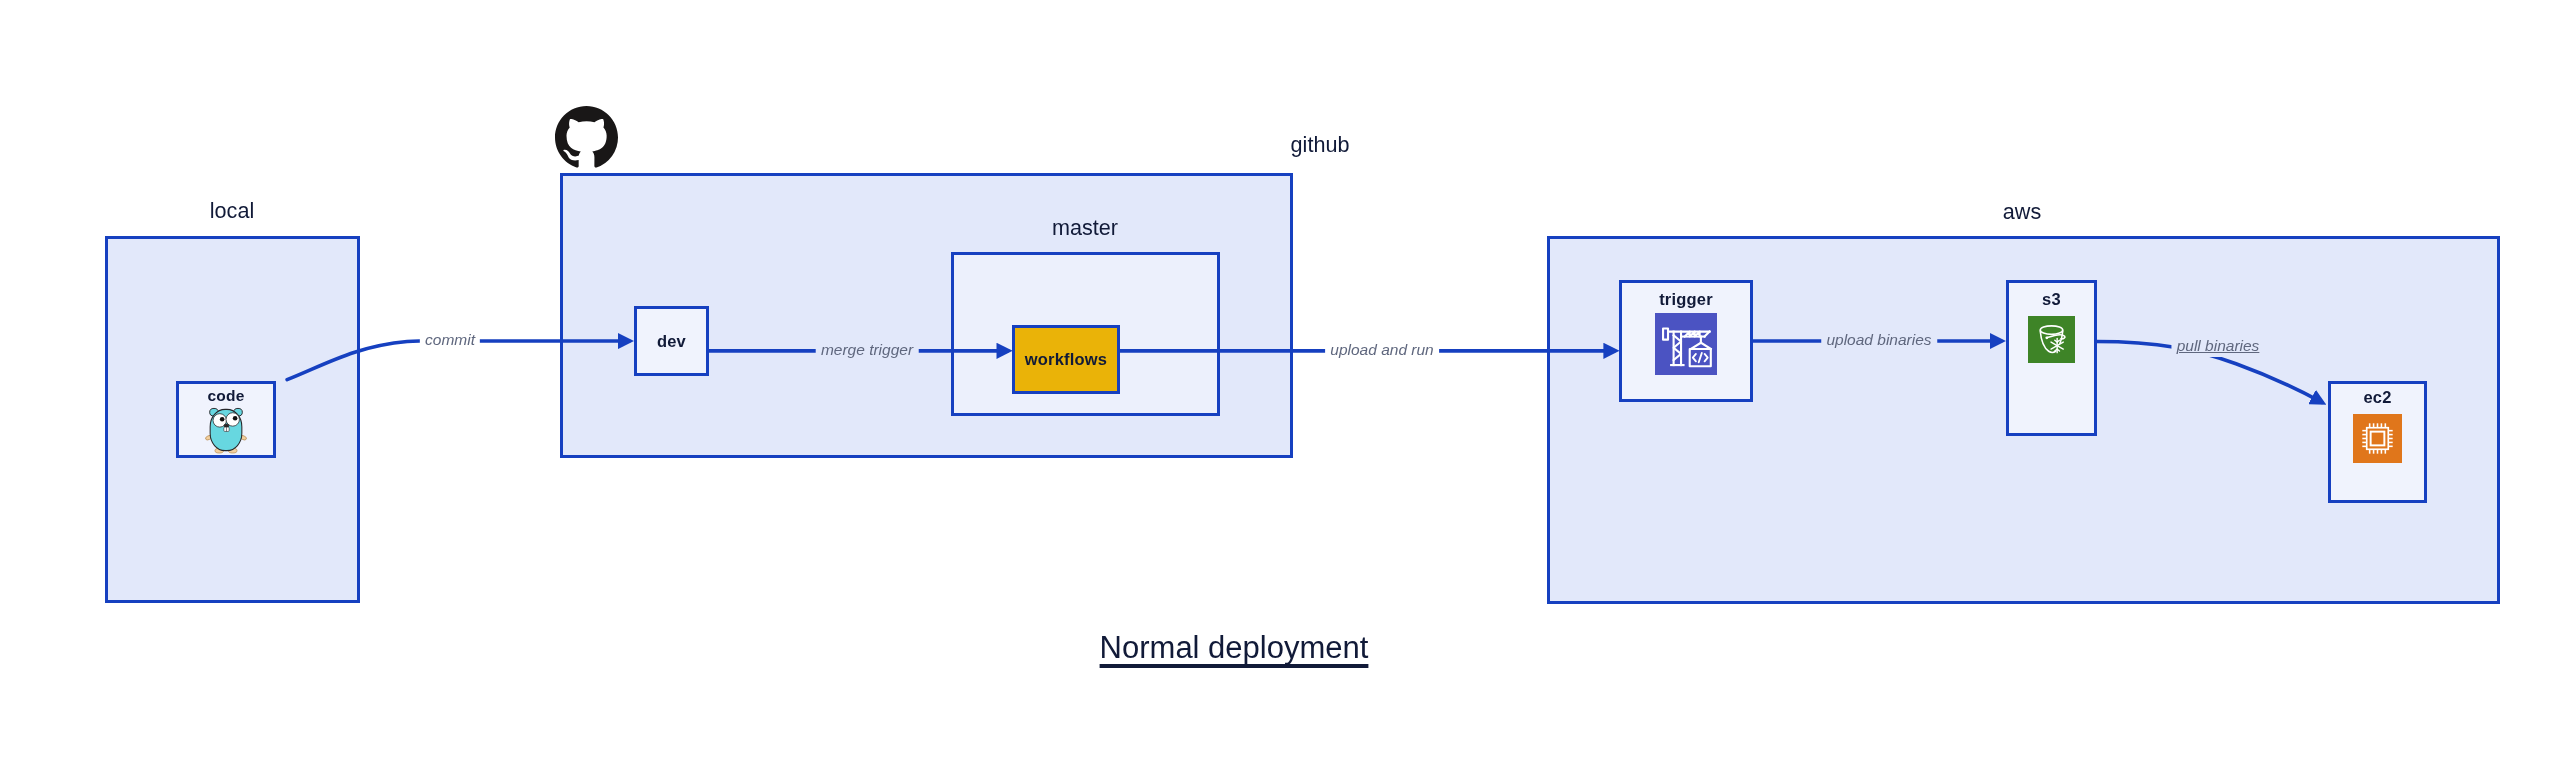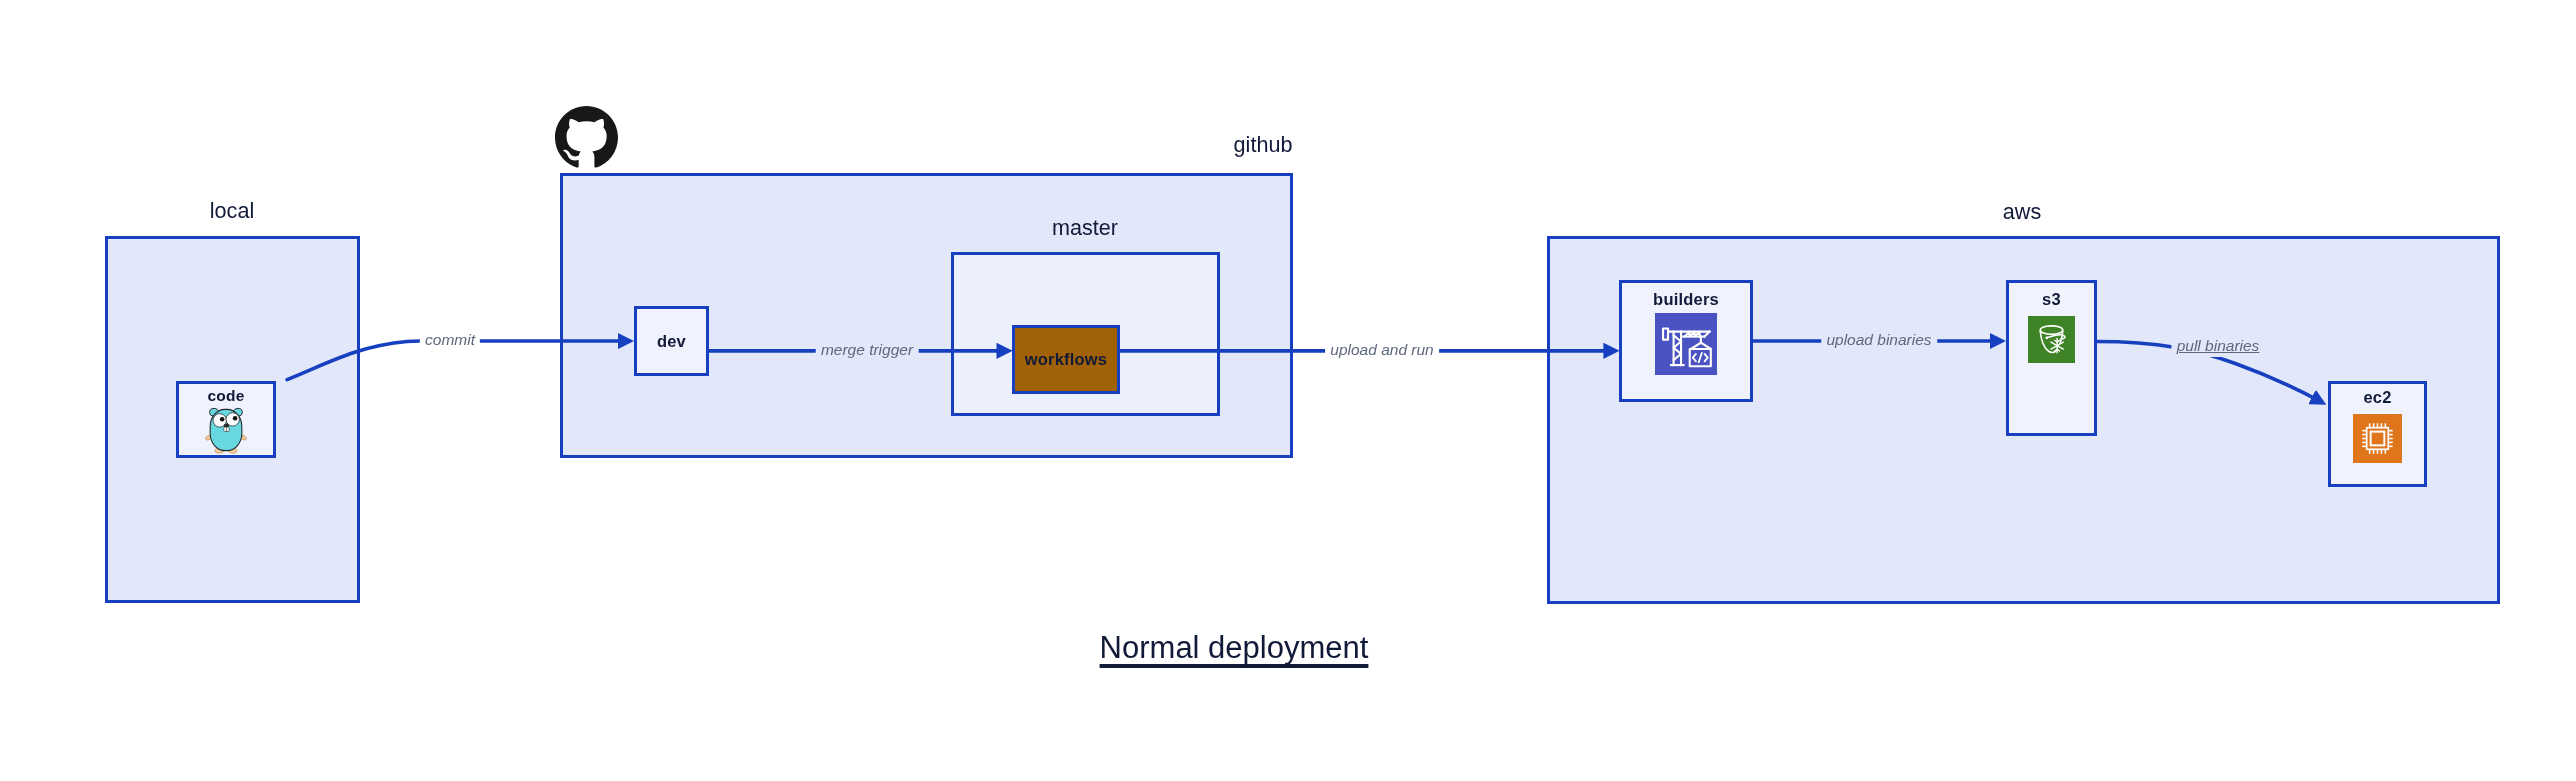"github" div.free-label { left: 1263px -> 1320px }
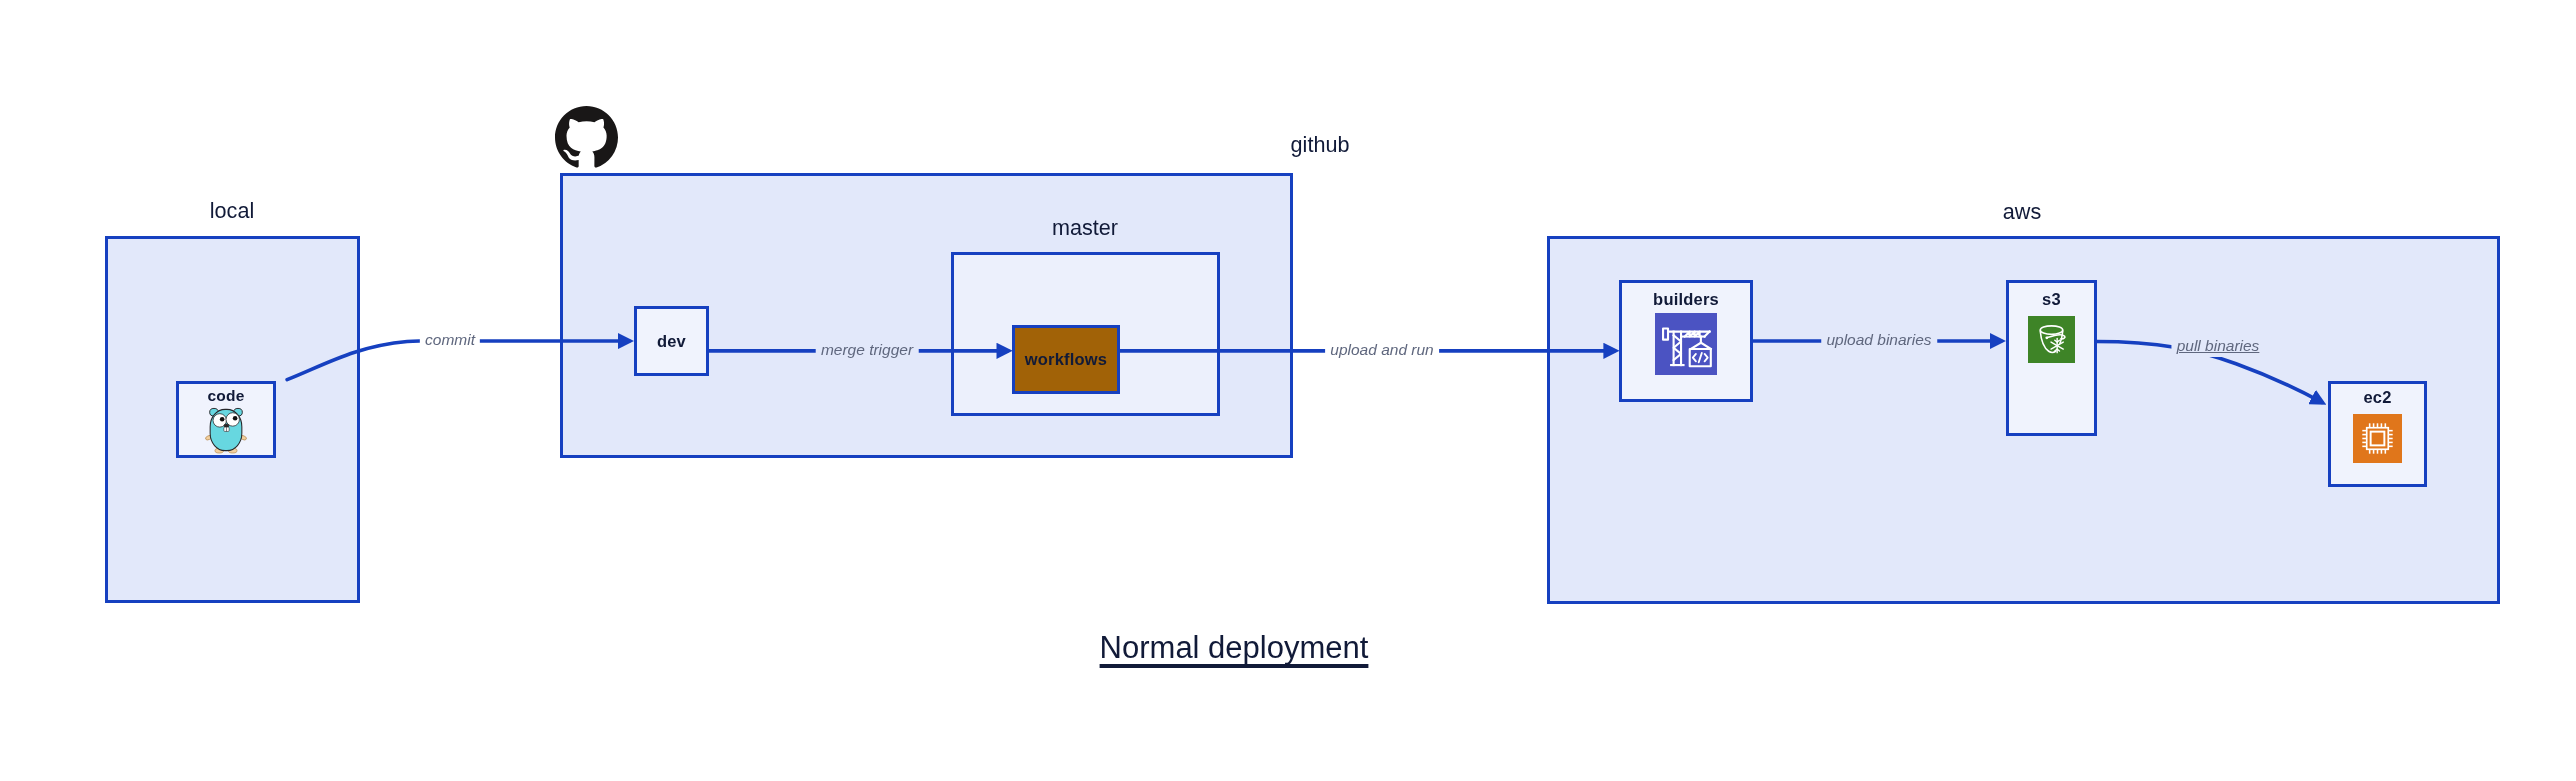"builders" div.node-label { text: builders -> trigger }
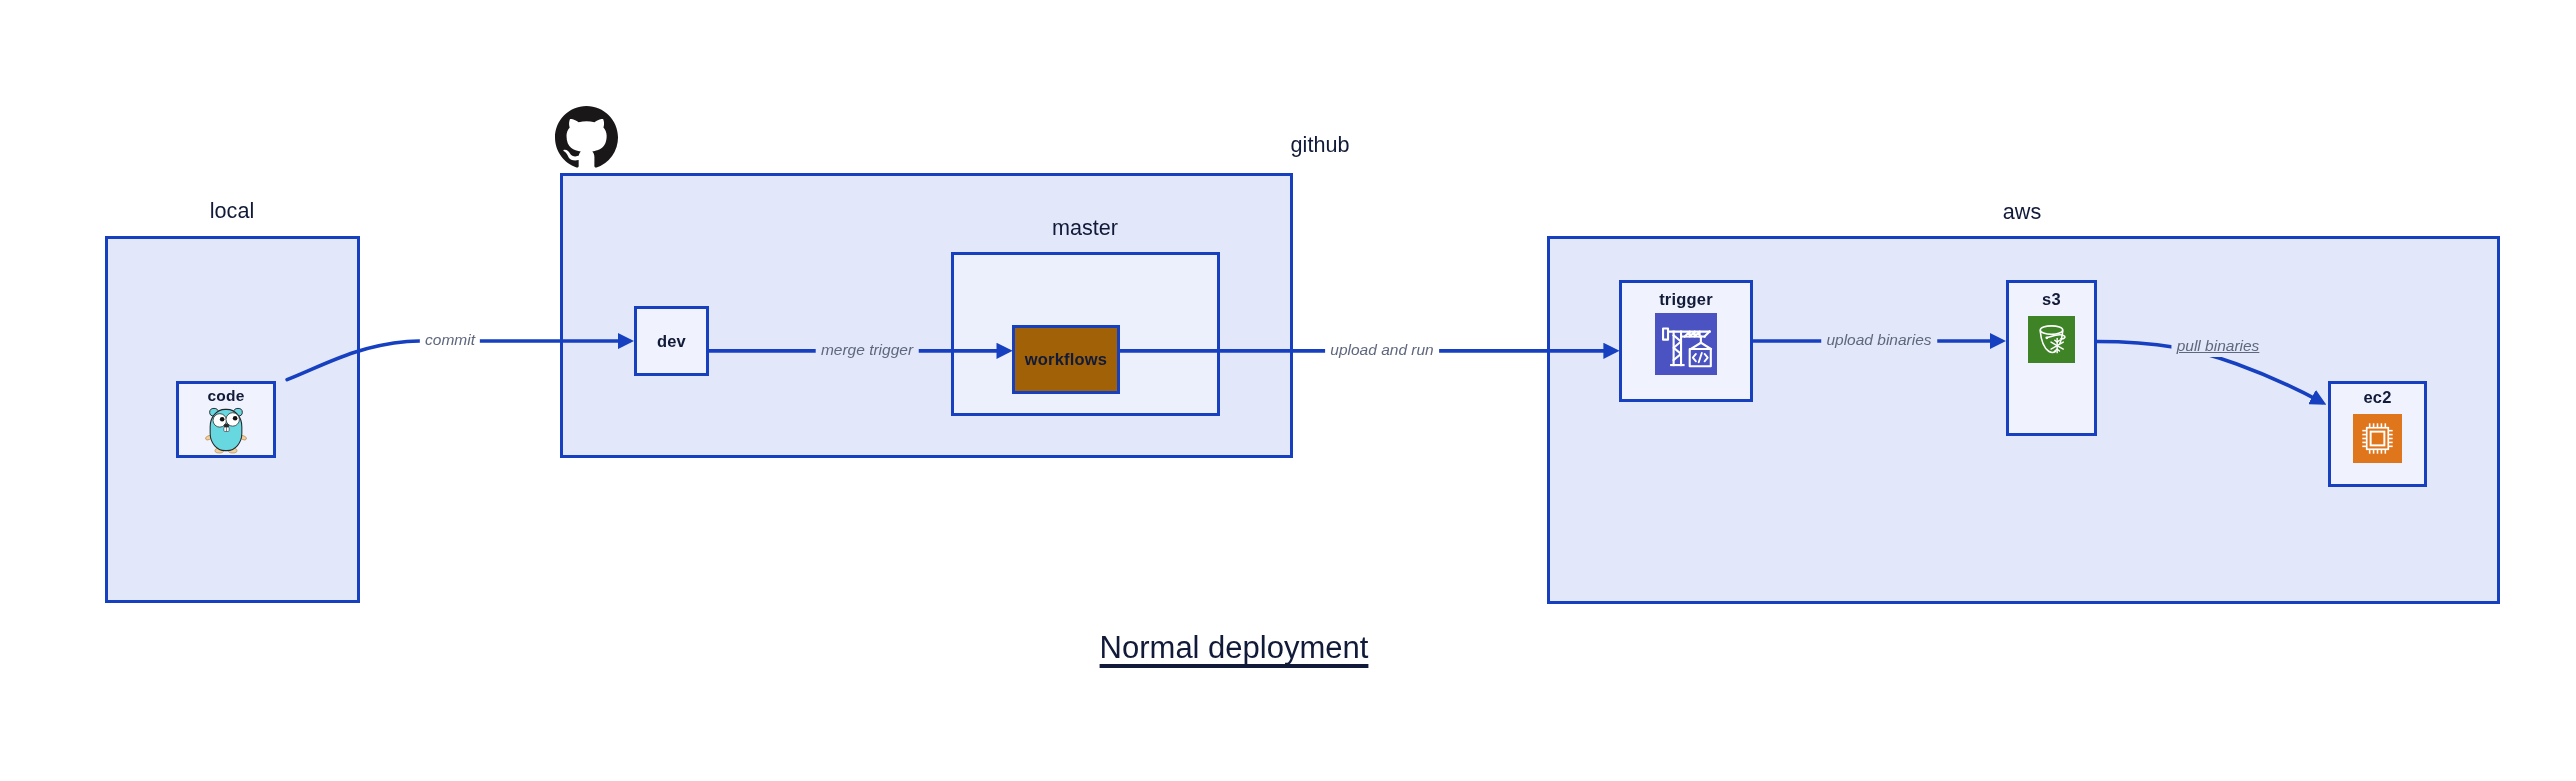"workflows" div.node-box { background: #a16207 -> #eab308 }
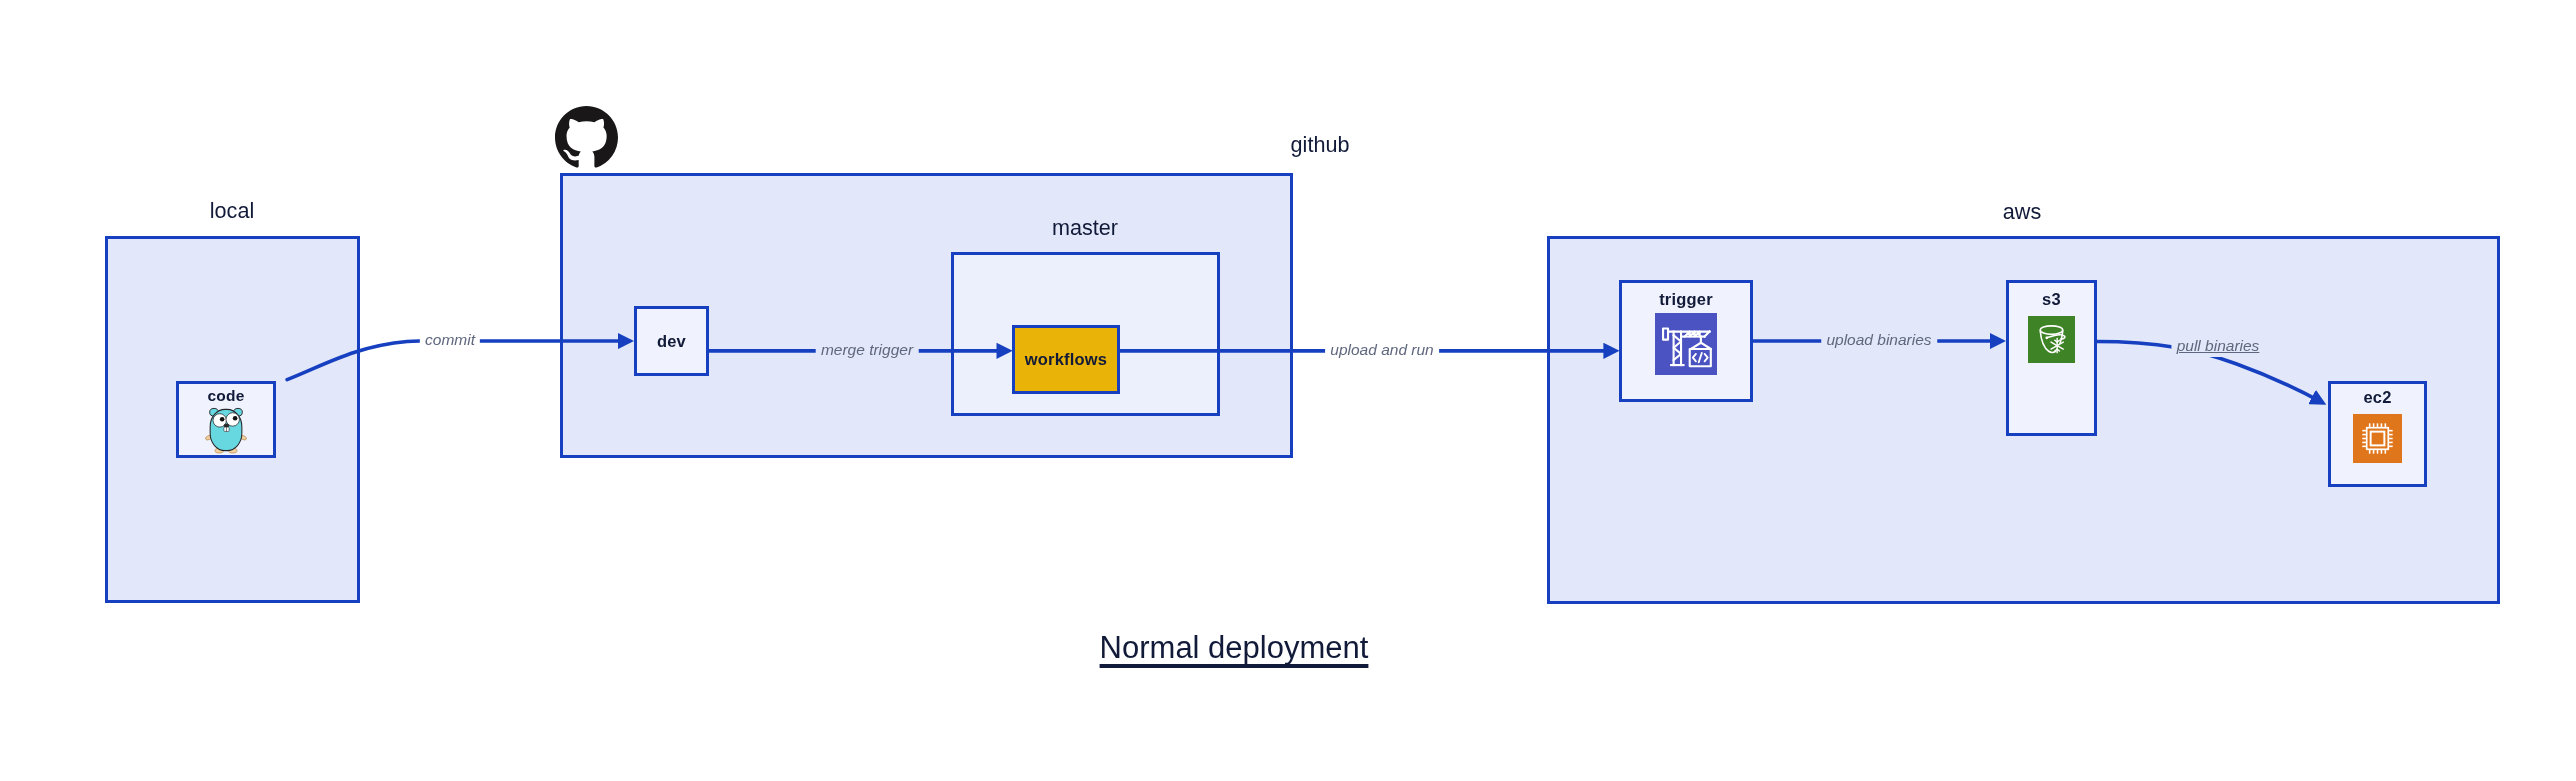"ec2" div.node-box { height: 106px -> 122px }
